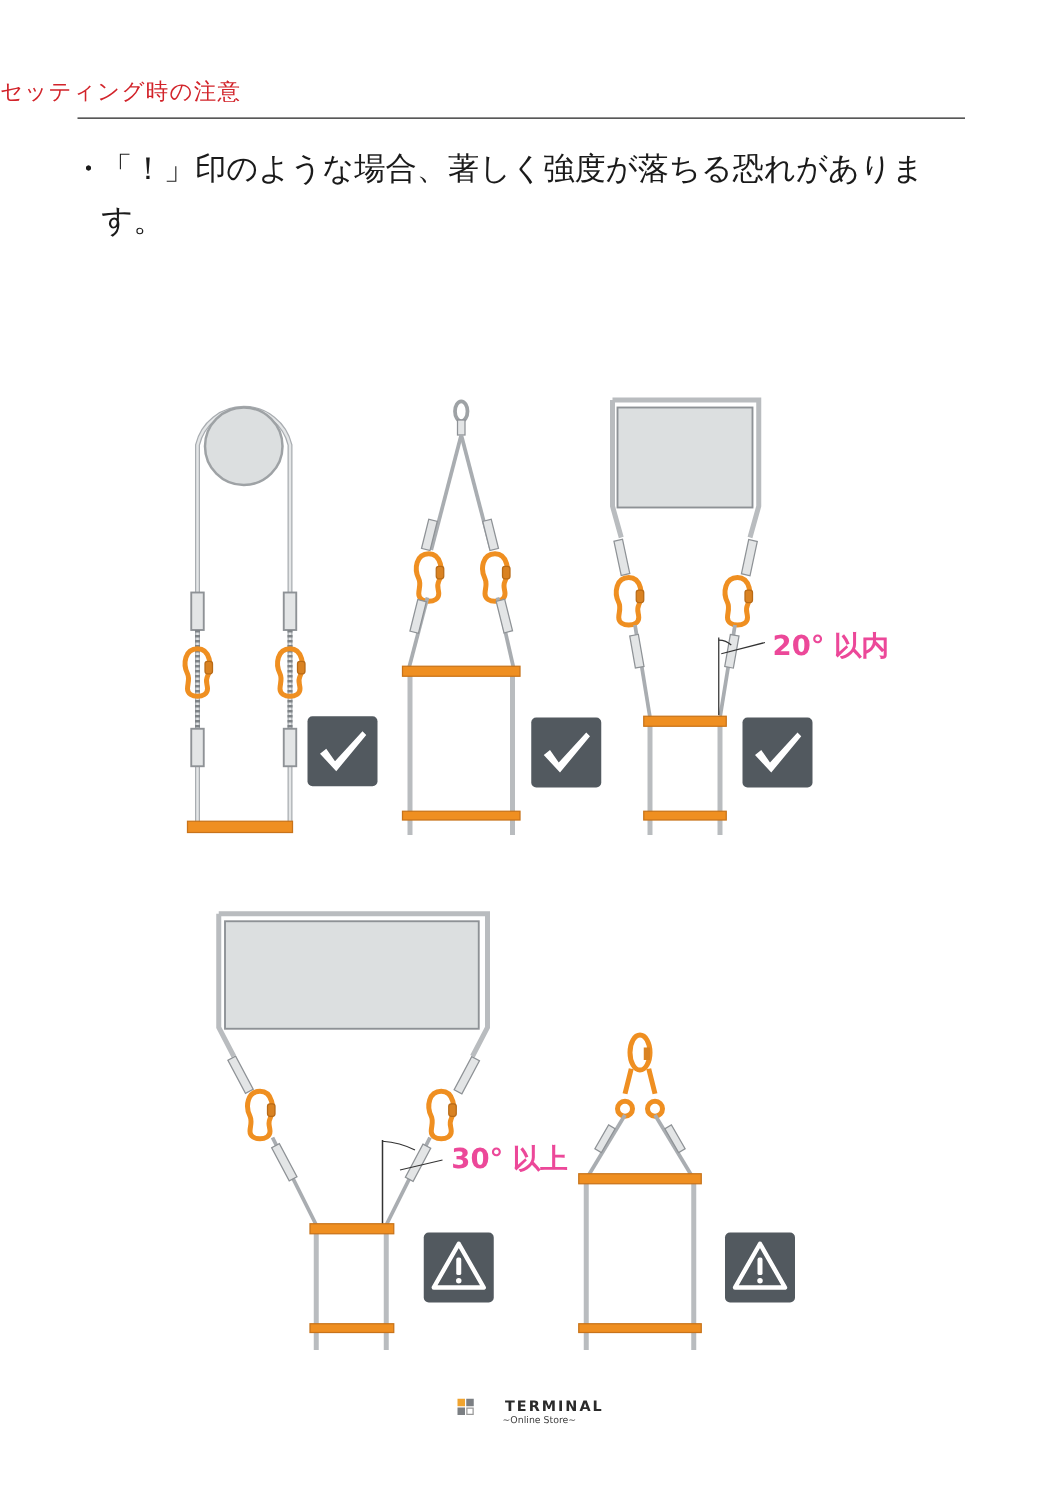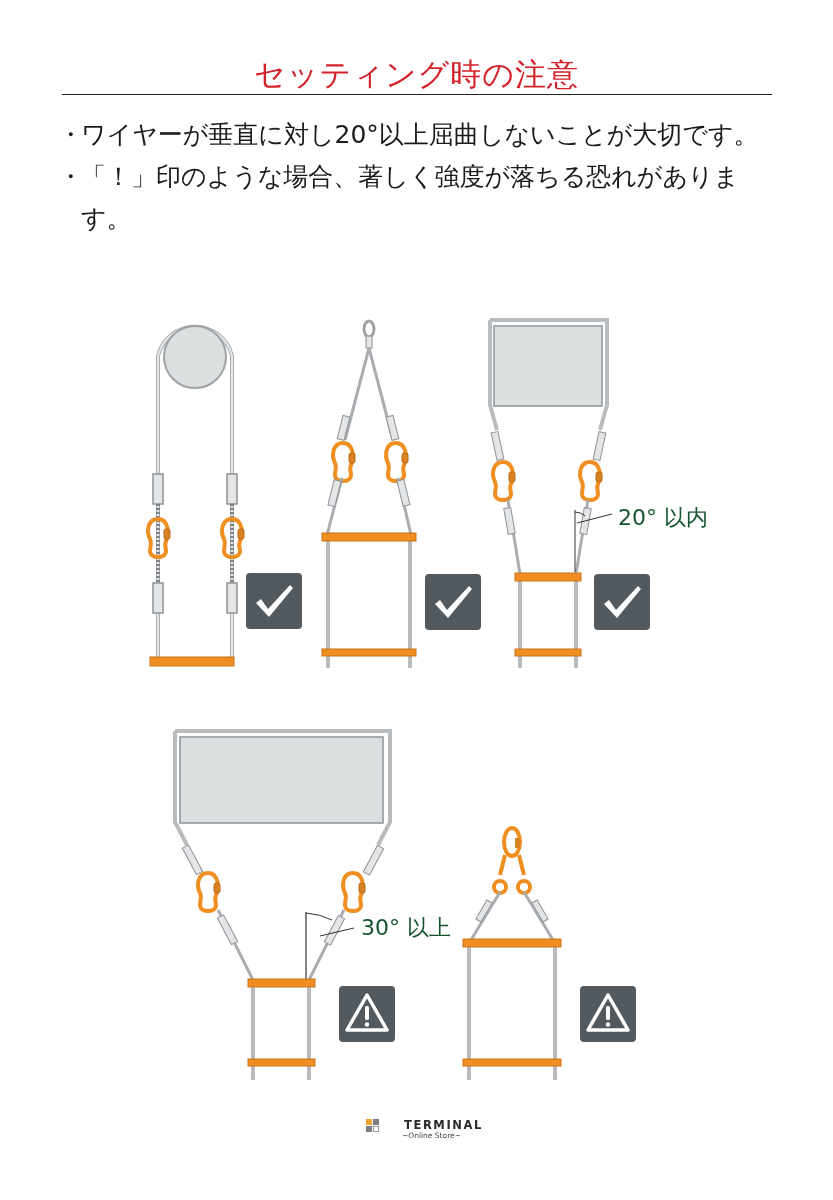"セッティング時の注意" .title { font-size: 31px -> 18px; text-align: center -> none }
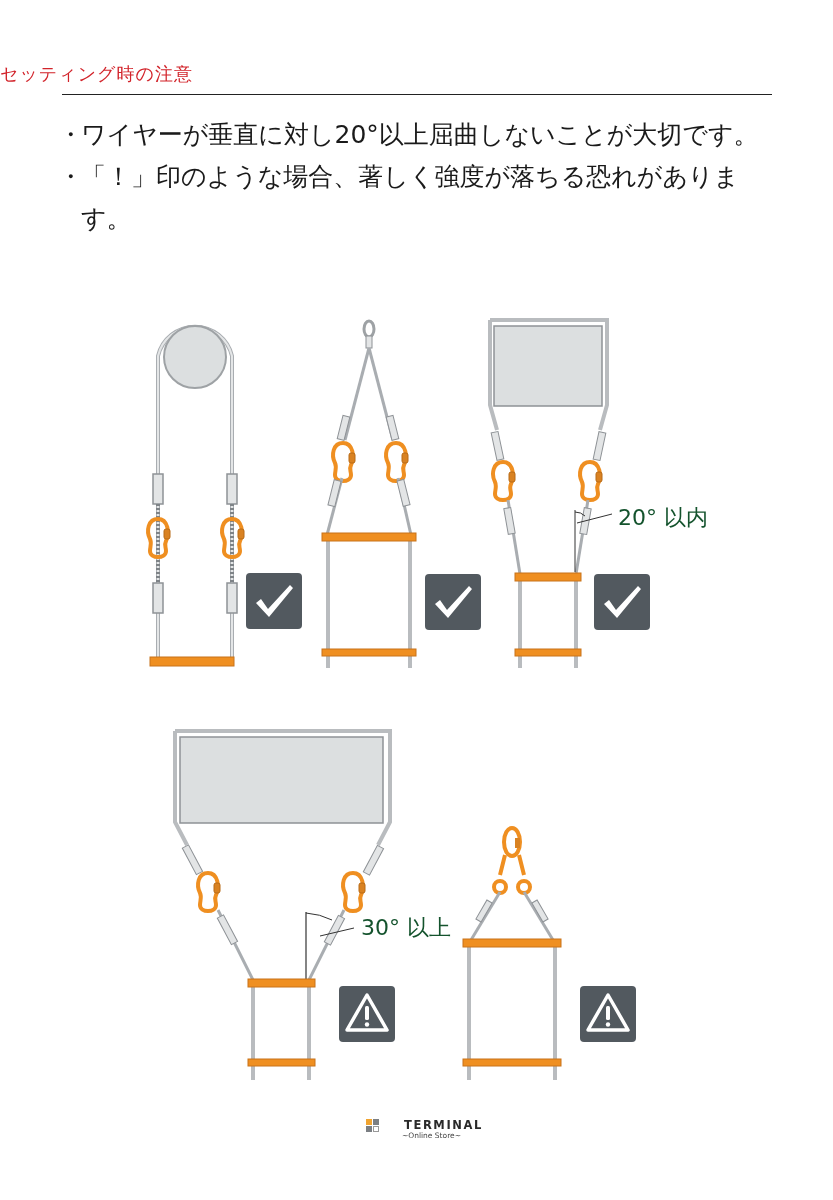"ワイヤーが垂直に対し20°以上屈曲しないことが大切です。" span { html: <span>ワイヤーが垂直に対し20°以上屈曲しないことが大切です。</span> -> none }
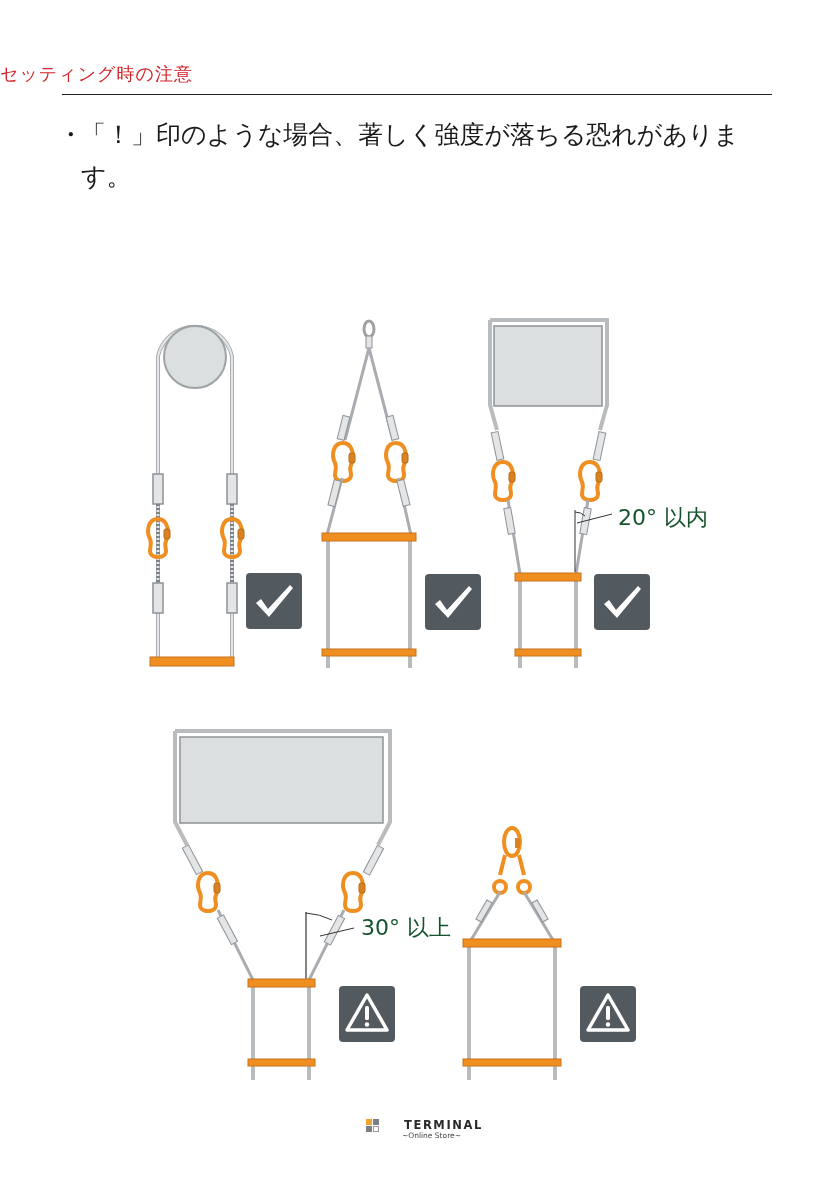"20° 以内" .angle-label { color: #14532d -> #ec4899; font-weight: normal -> bold }
